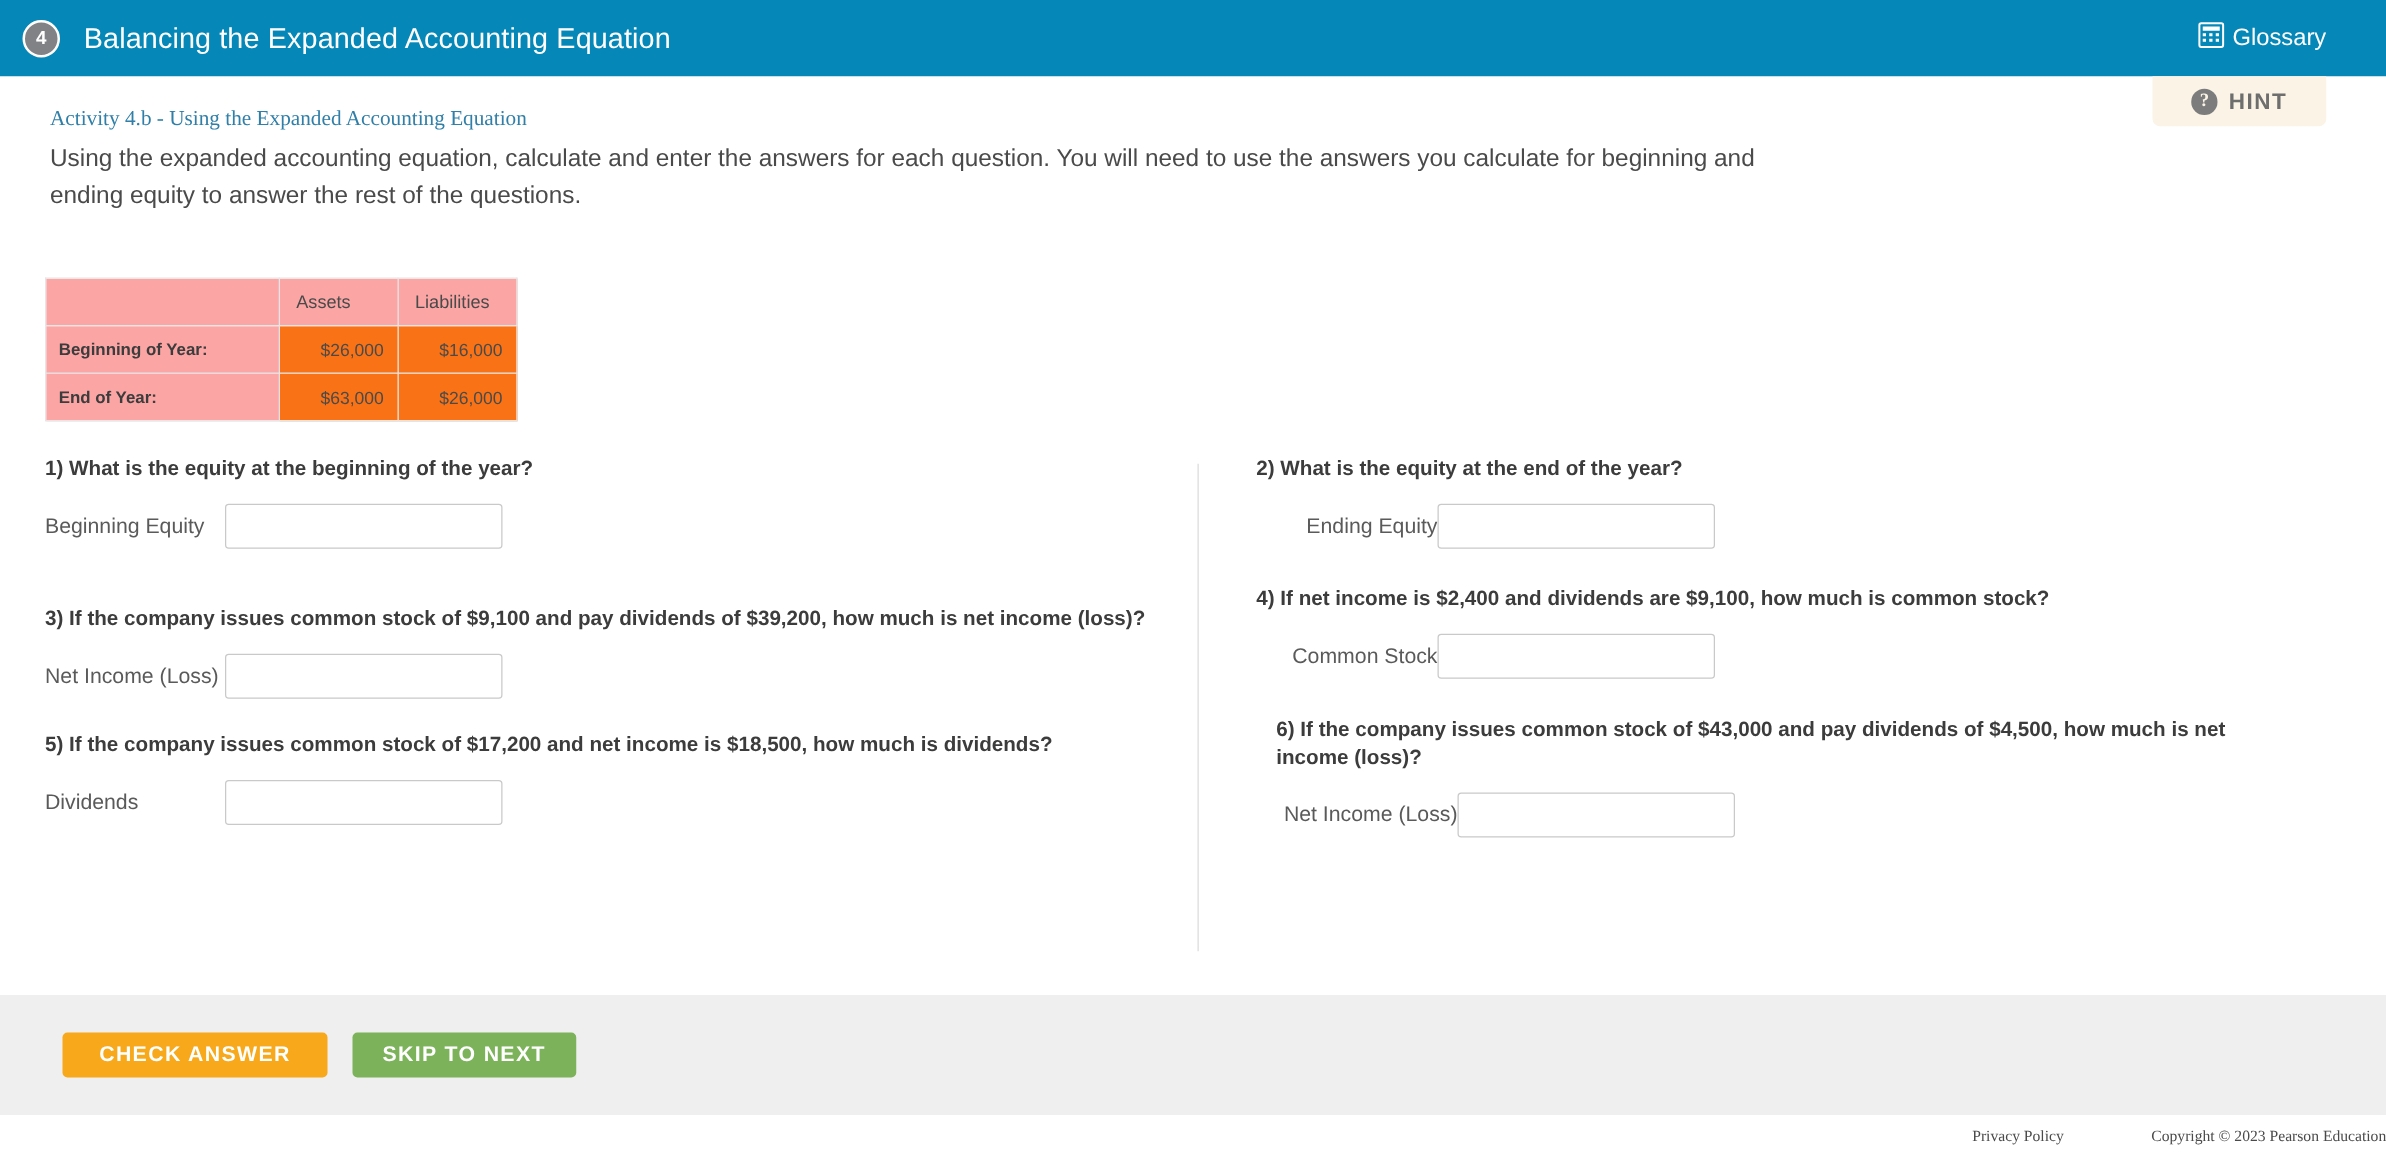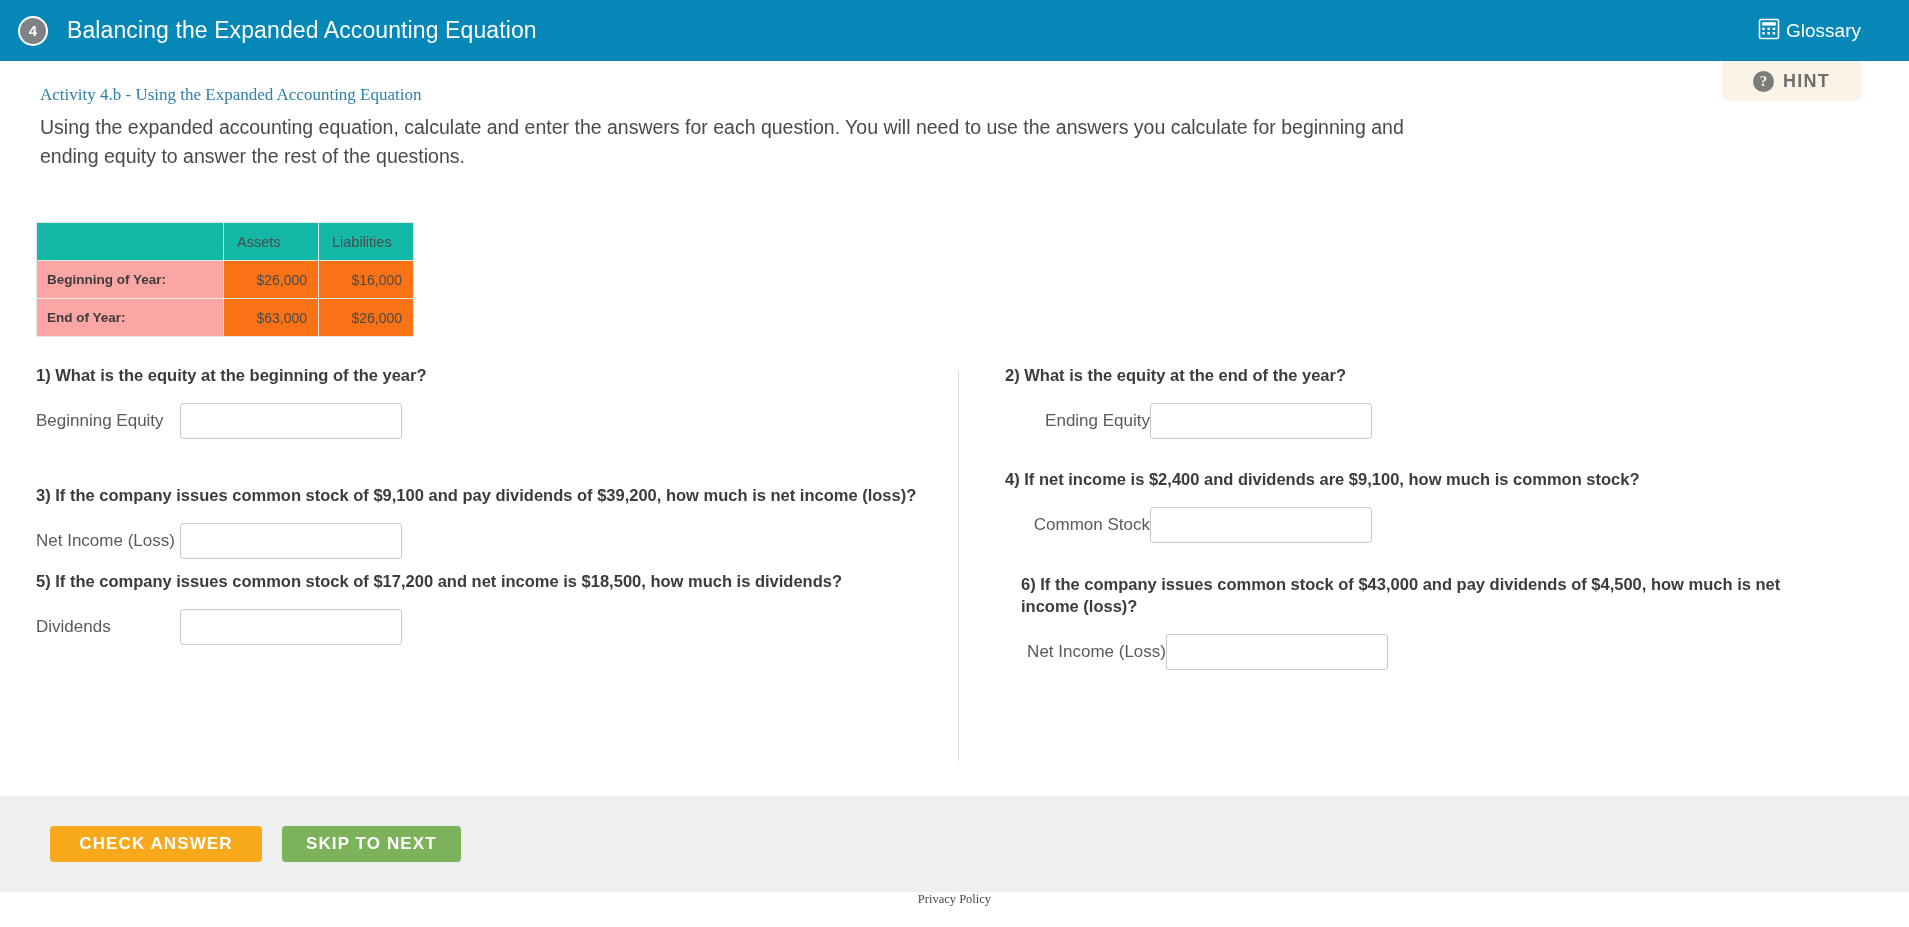"Assets" .data-table thead th { background: #14b8a6 -> #fca5a5 }
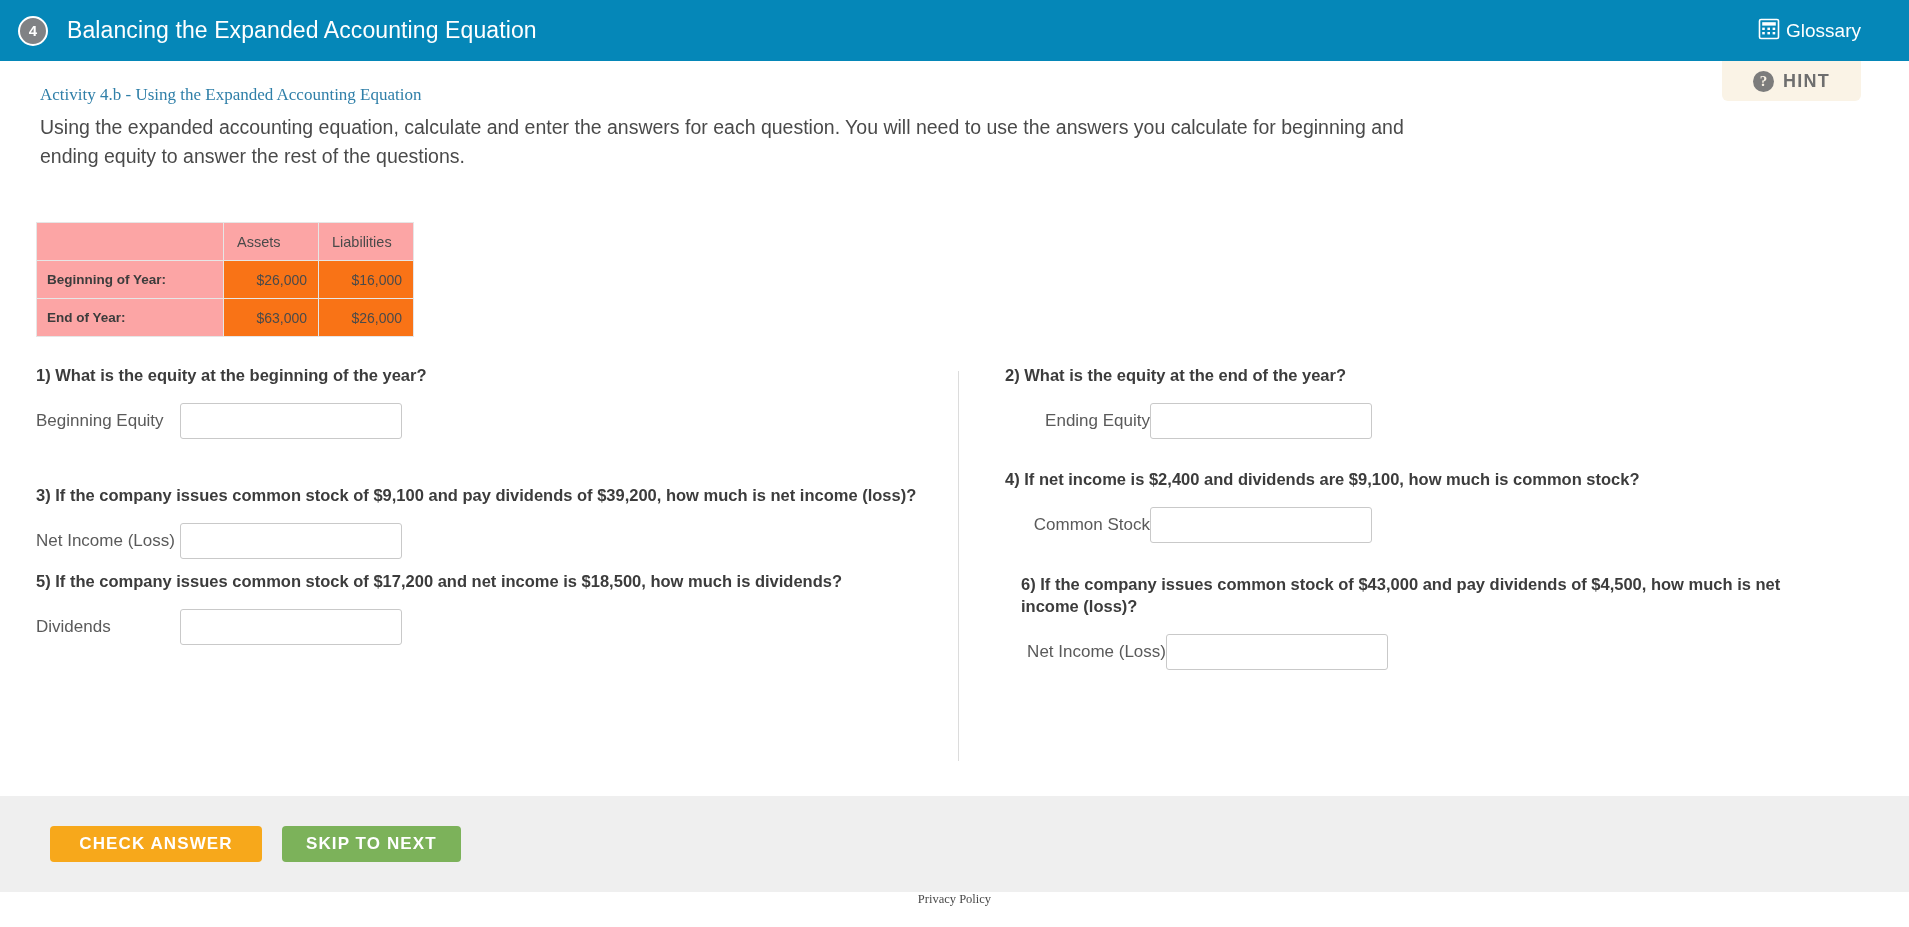"5) If the company issues" div.q-block { top: 206px -> 221px }
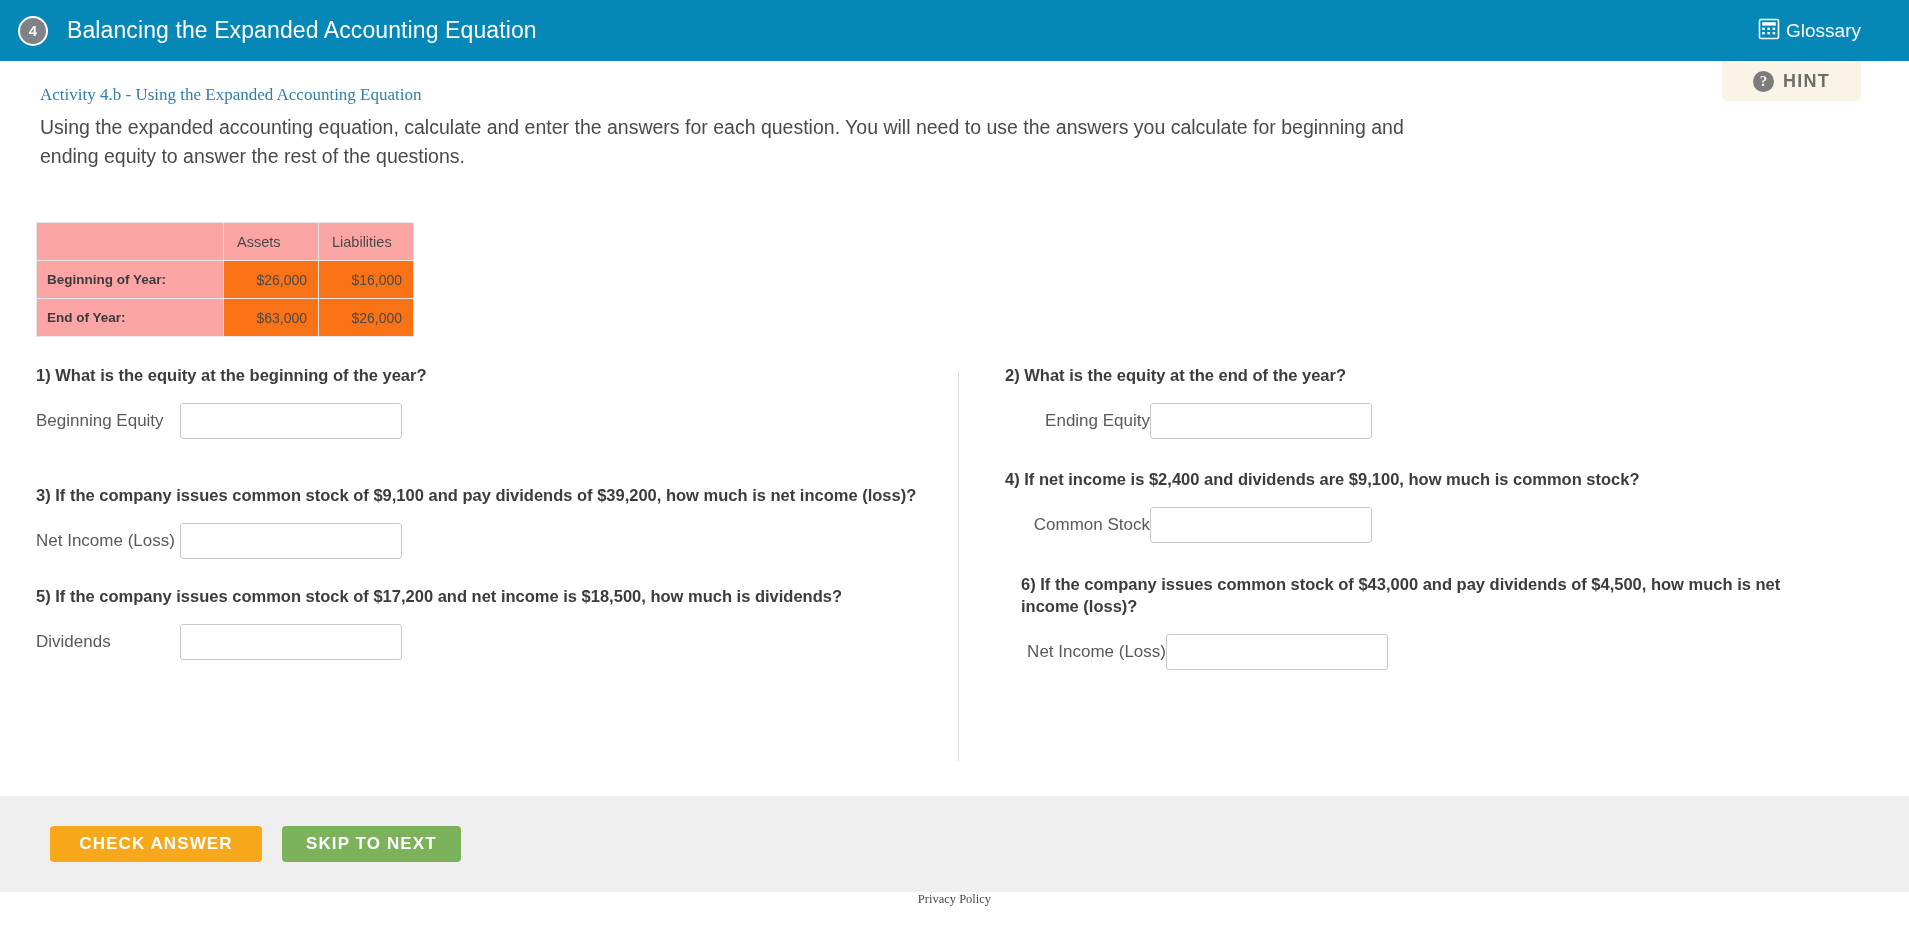"Privacy Policy" .footer { flex-direction: column -> none; gap: 40px -> 70px; justify-content: space-between -> flex-end }
